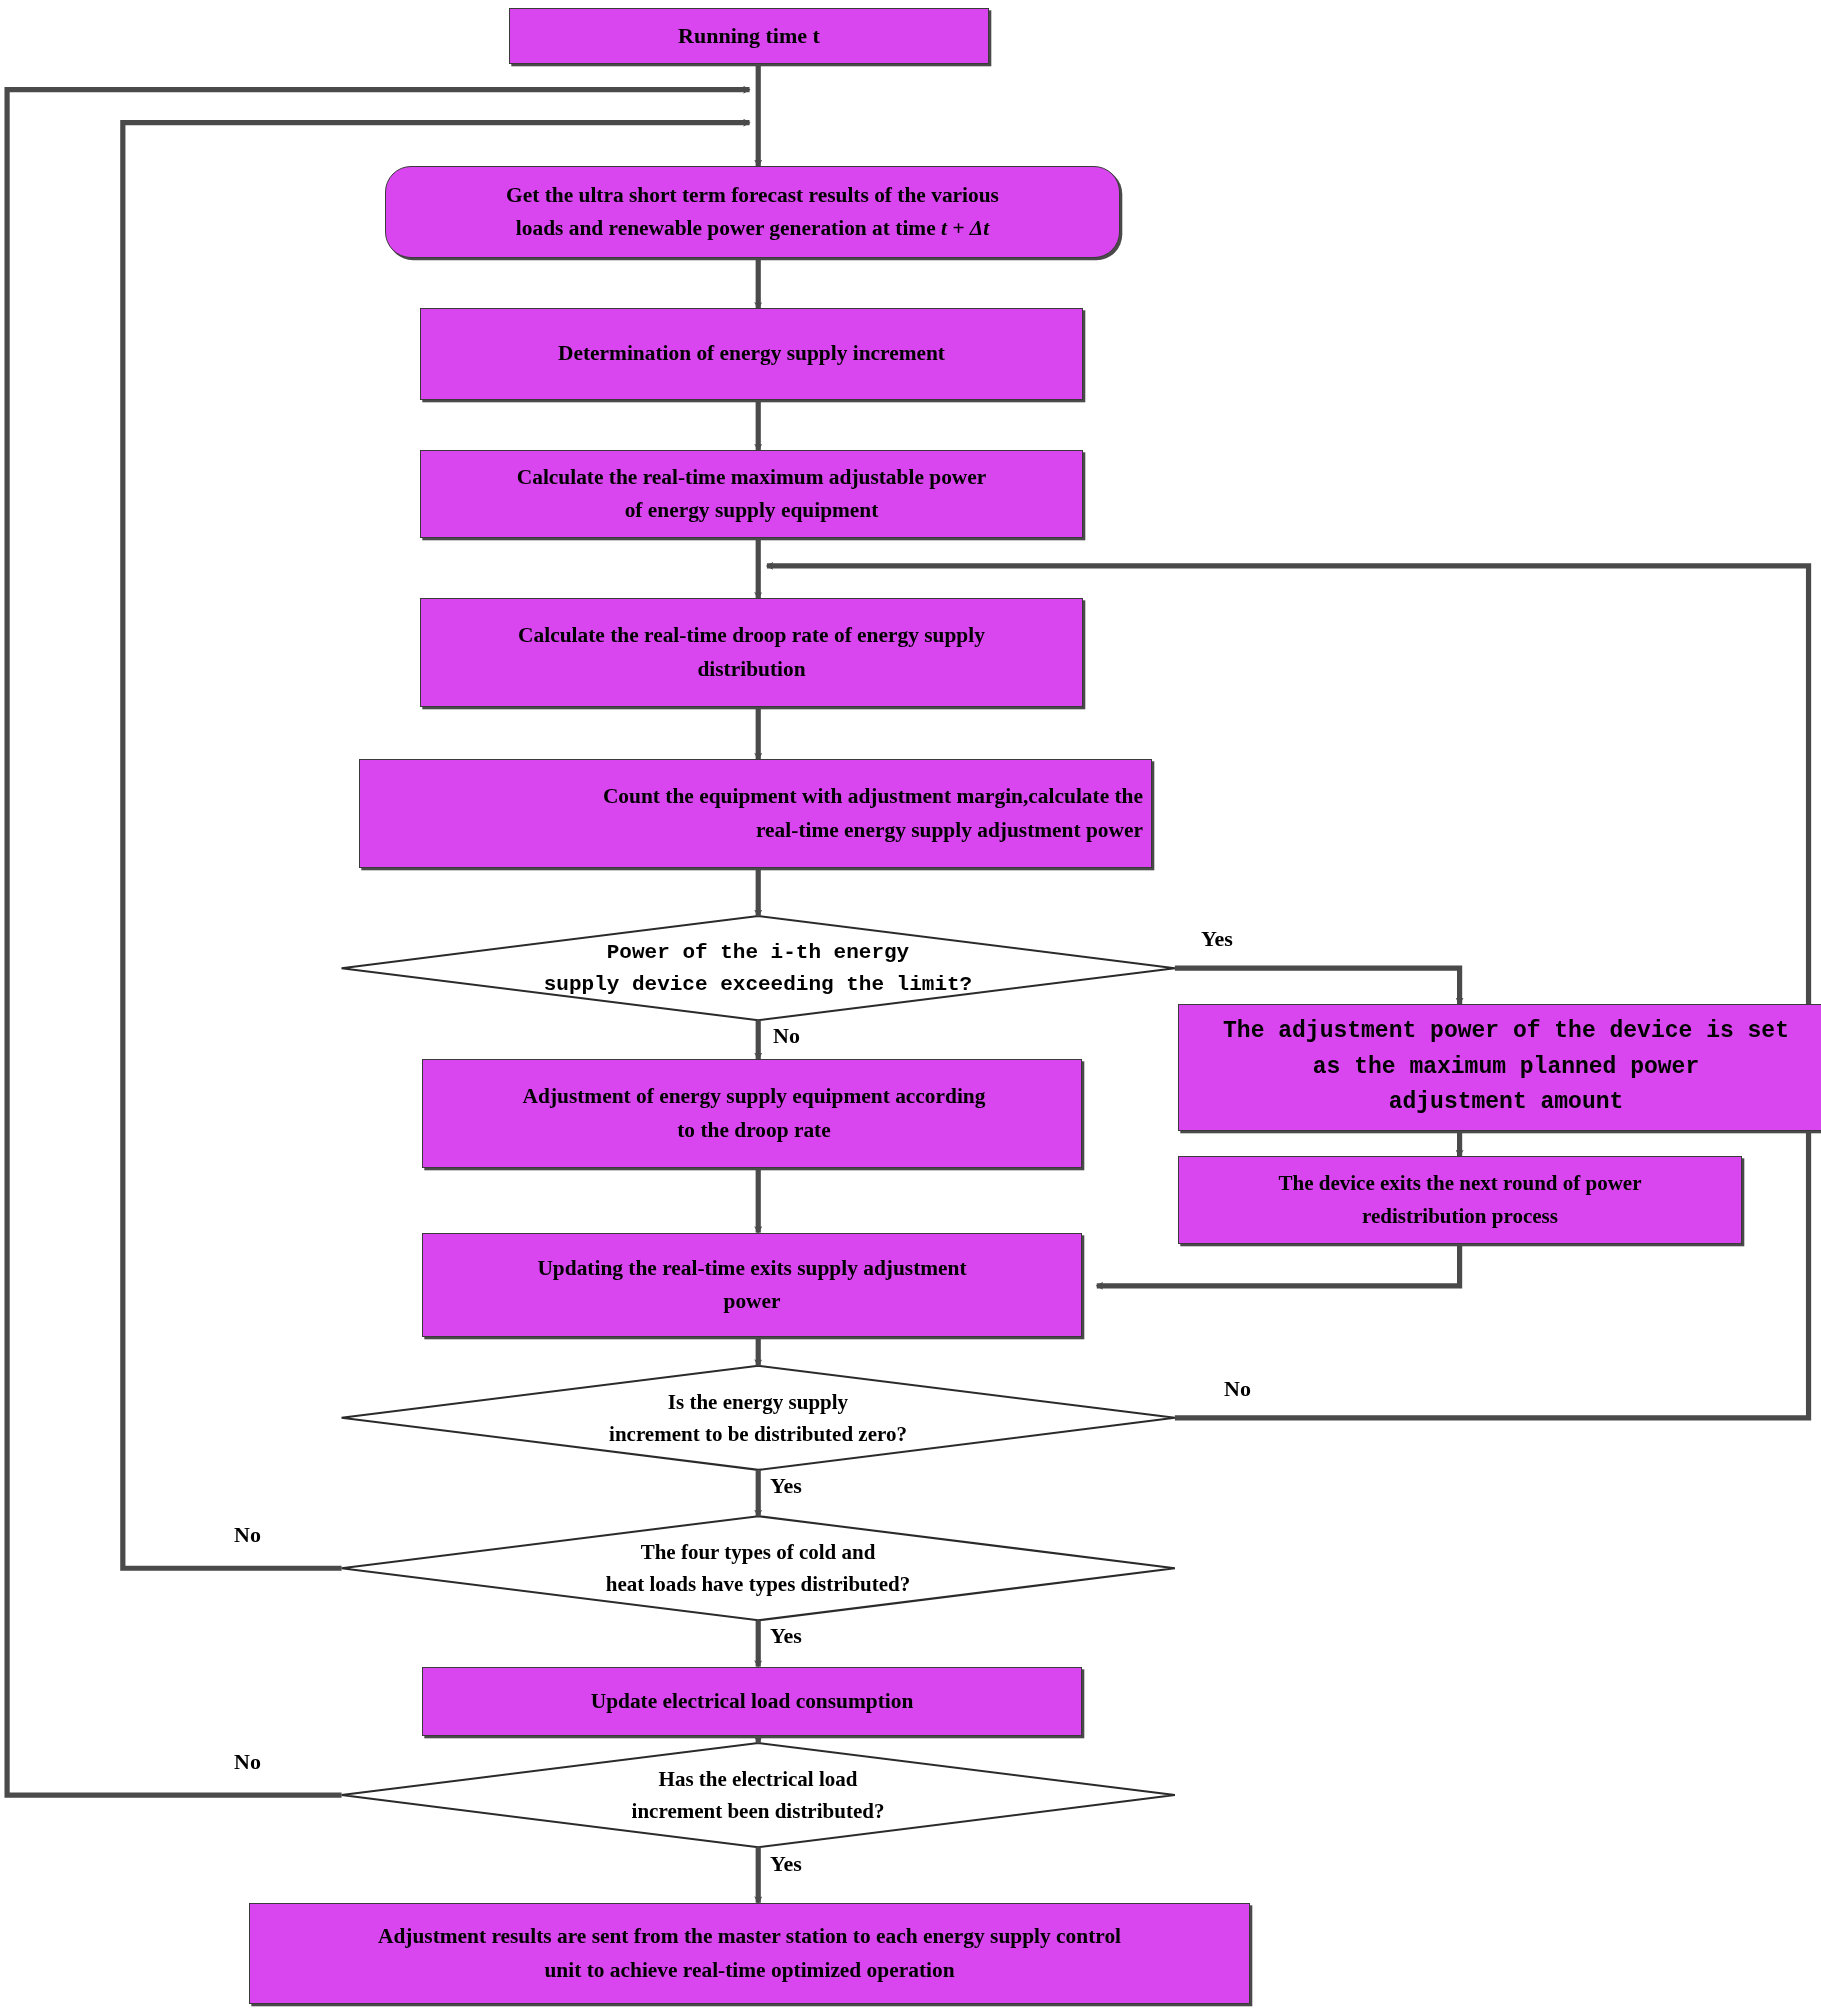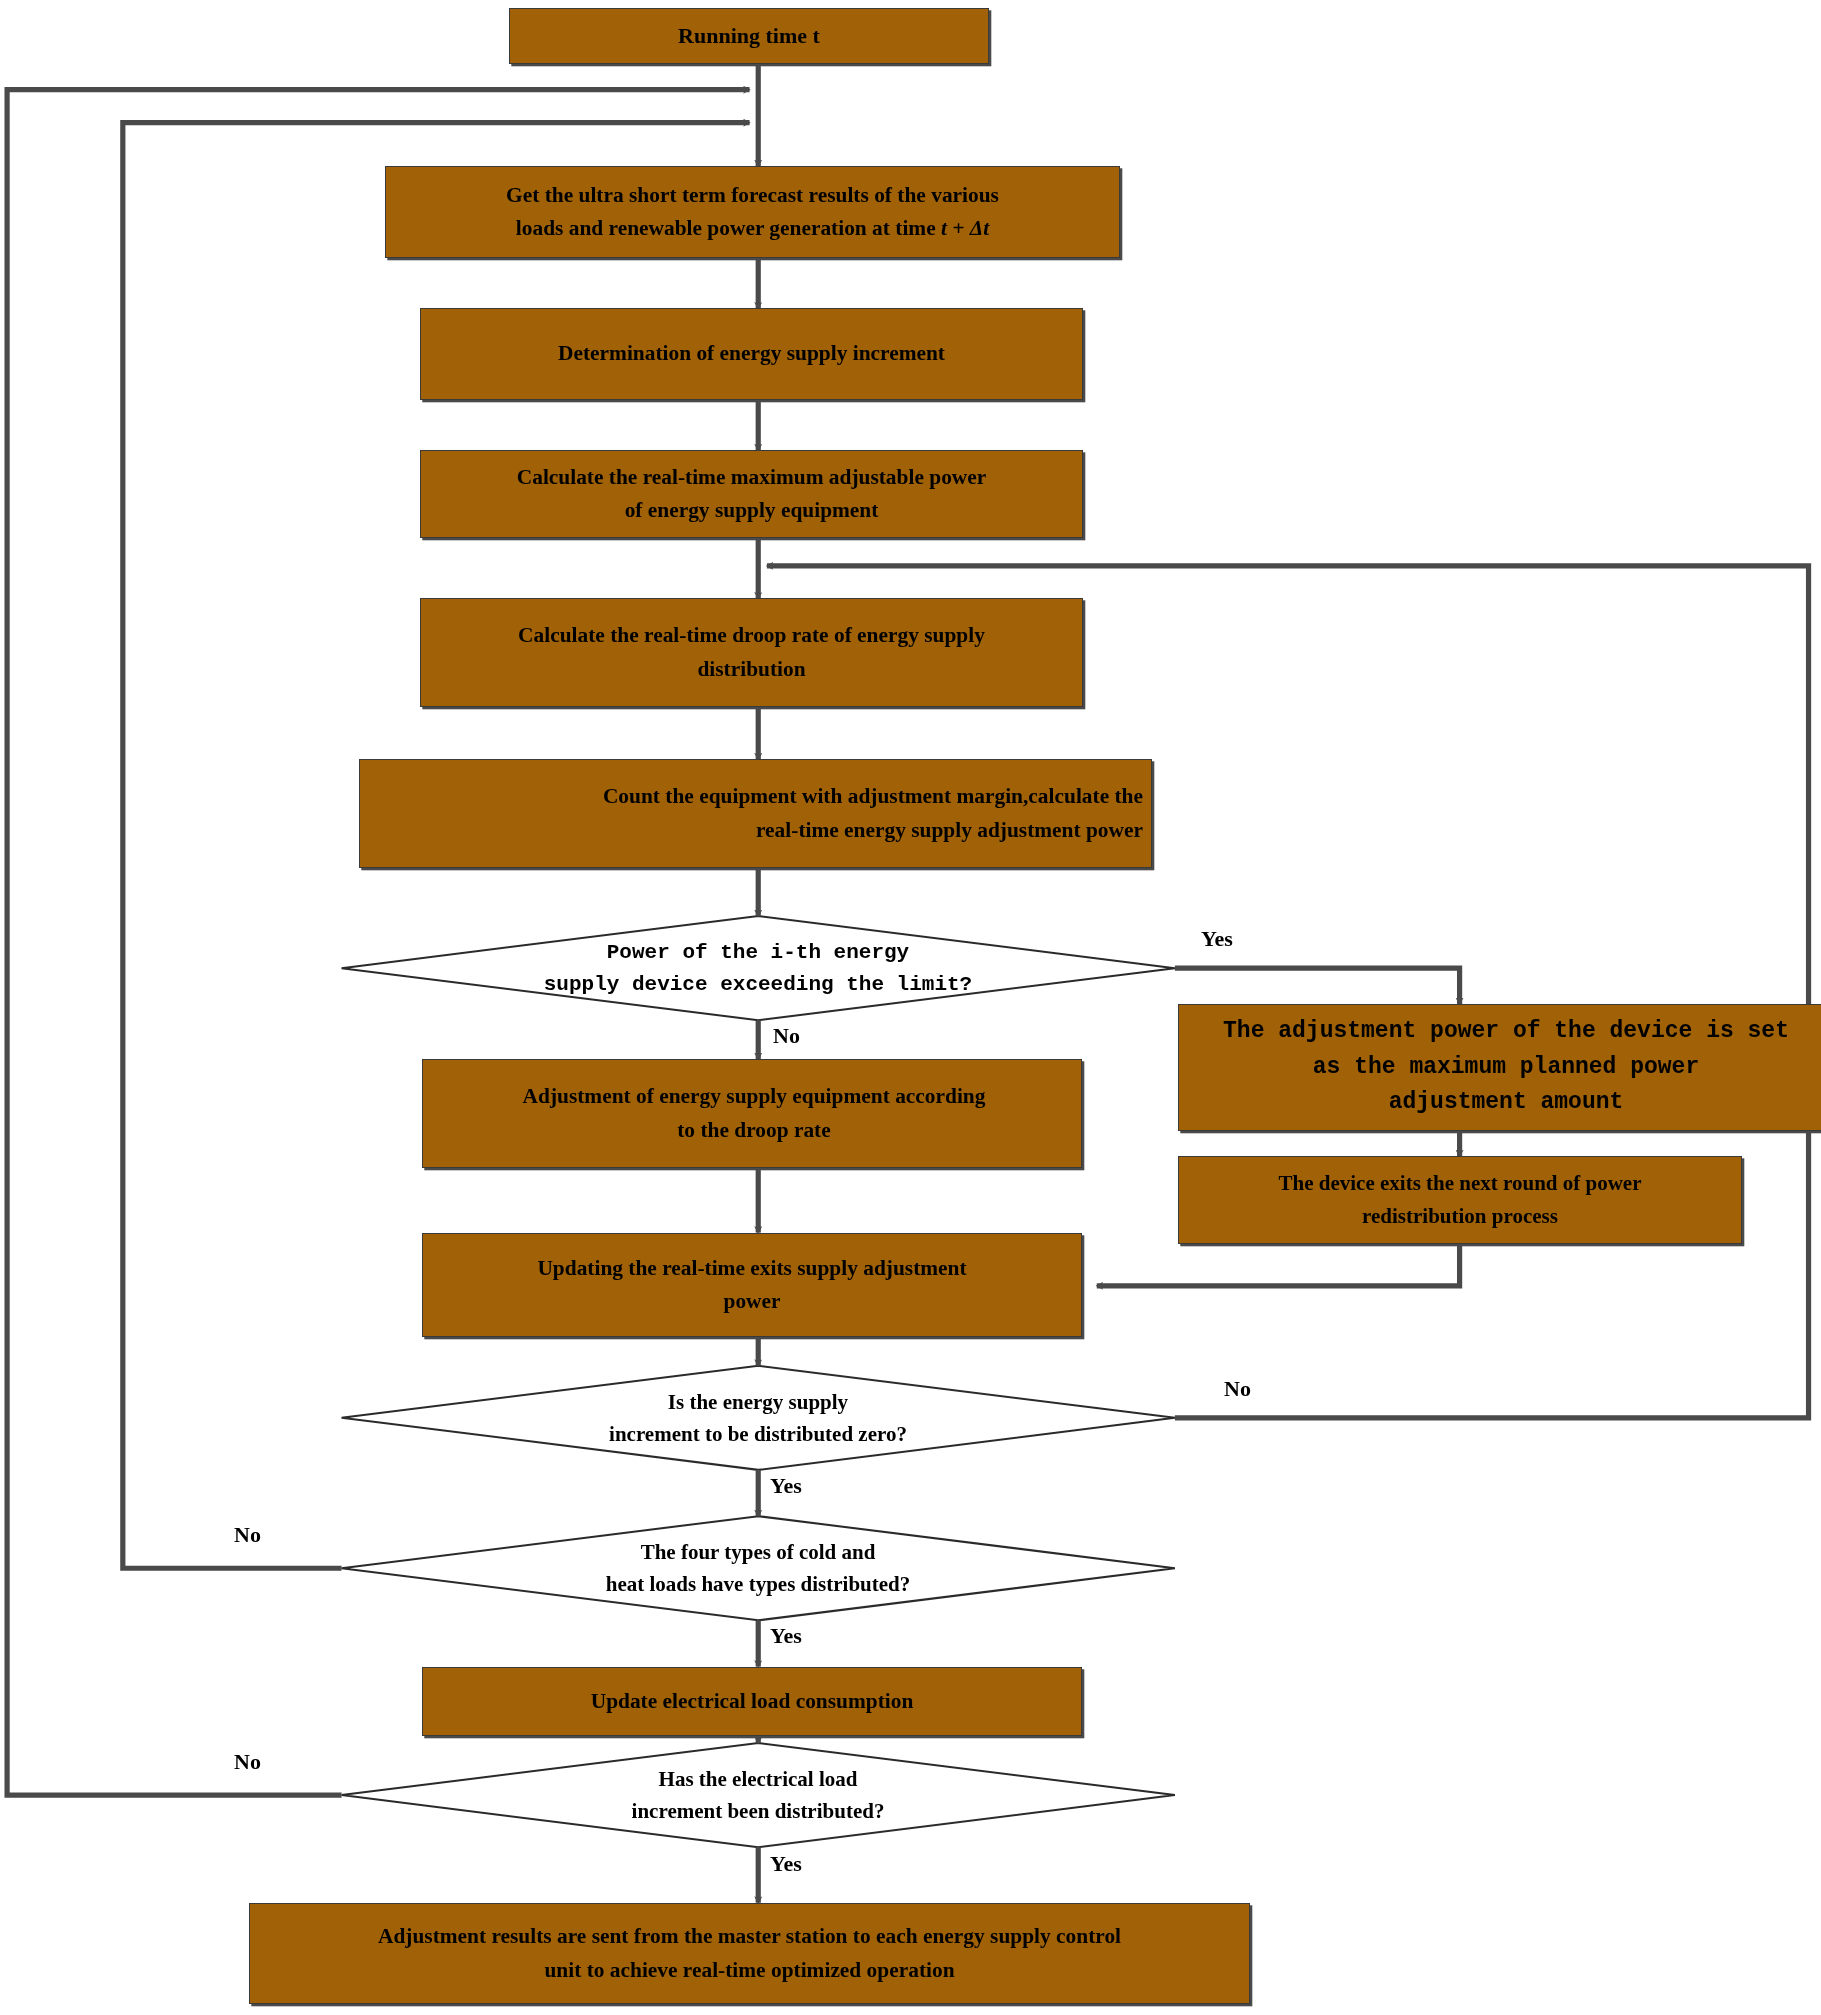"Running time t" .node-box { background: #a16207 -> #d946ef }
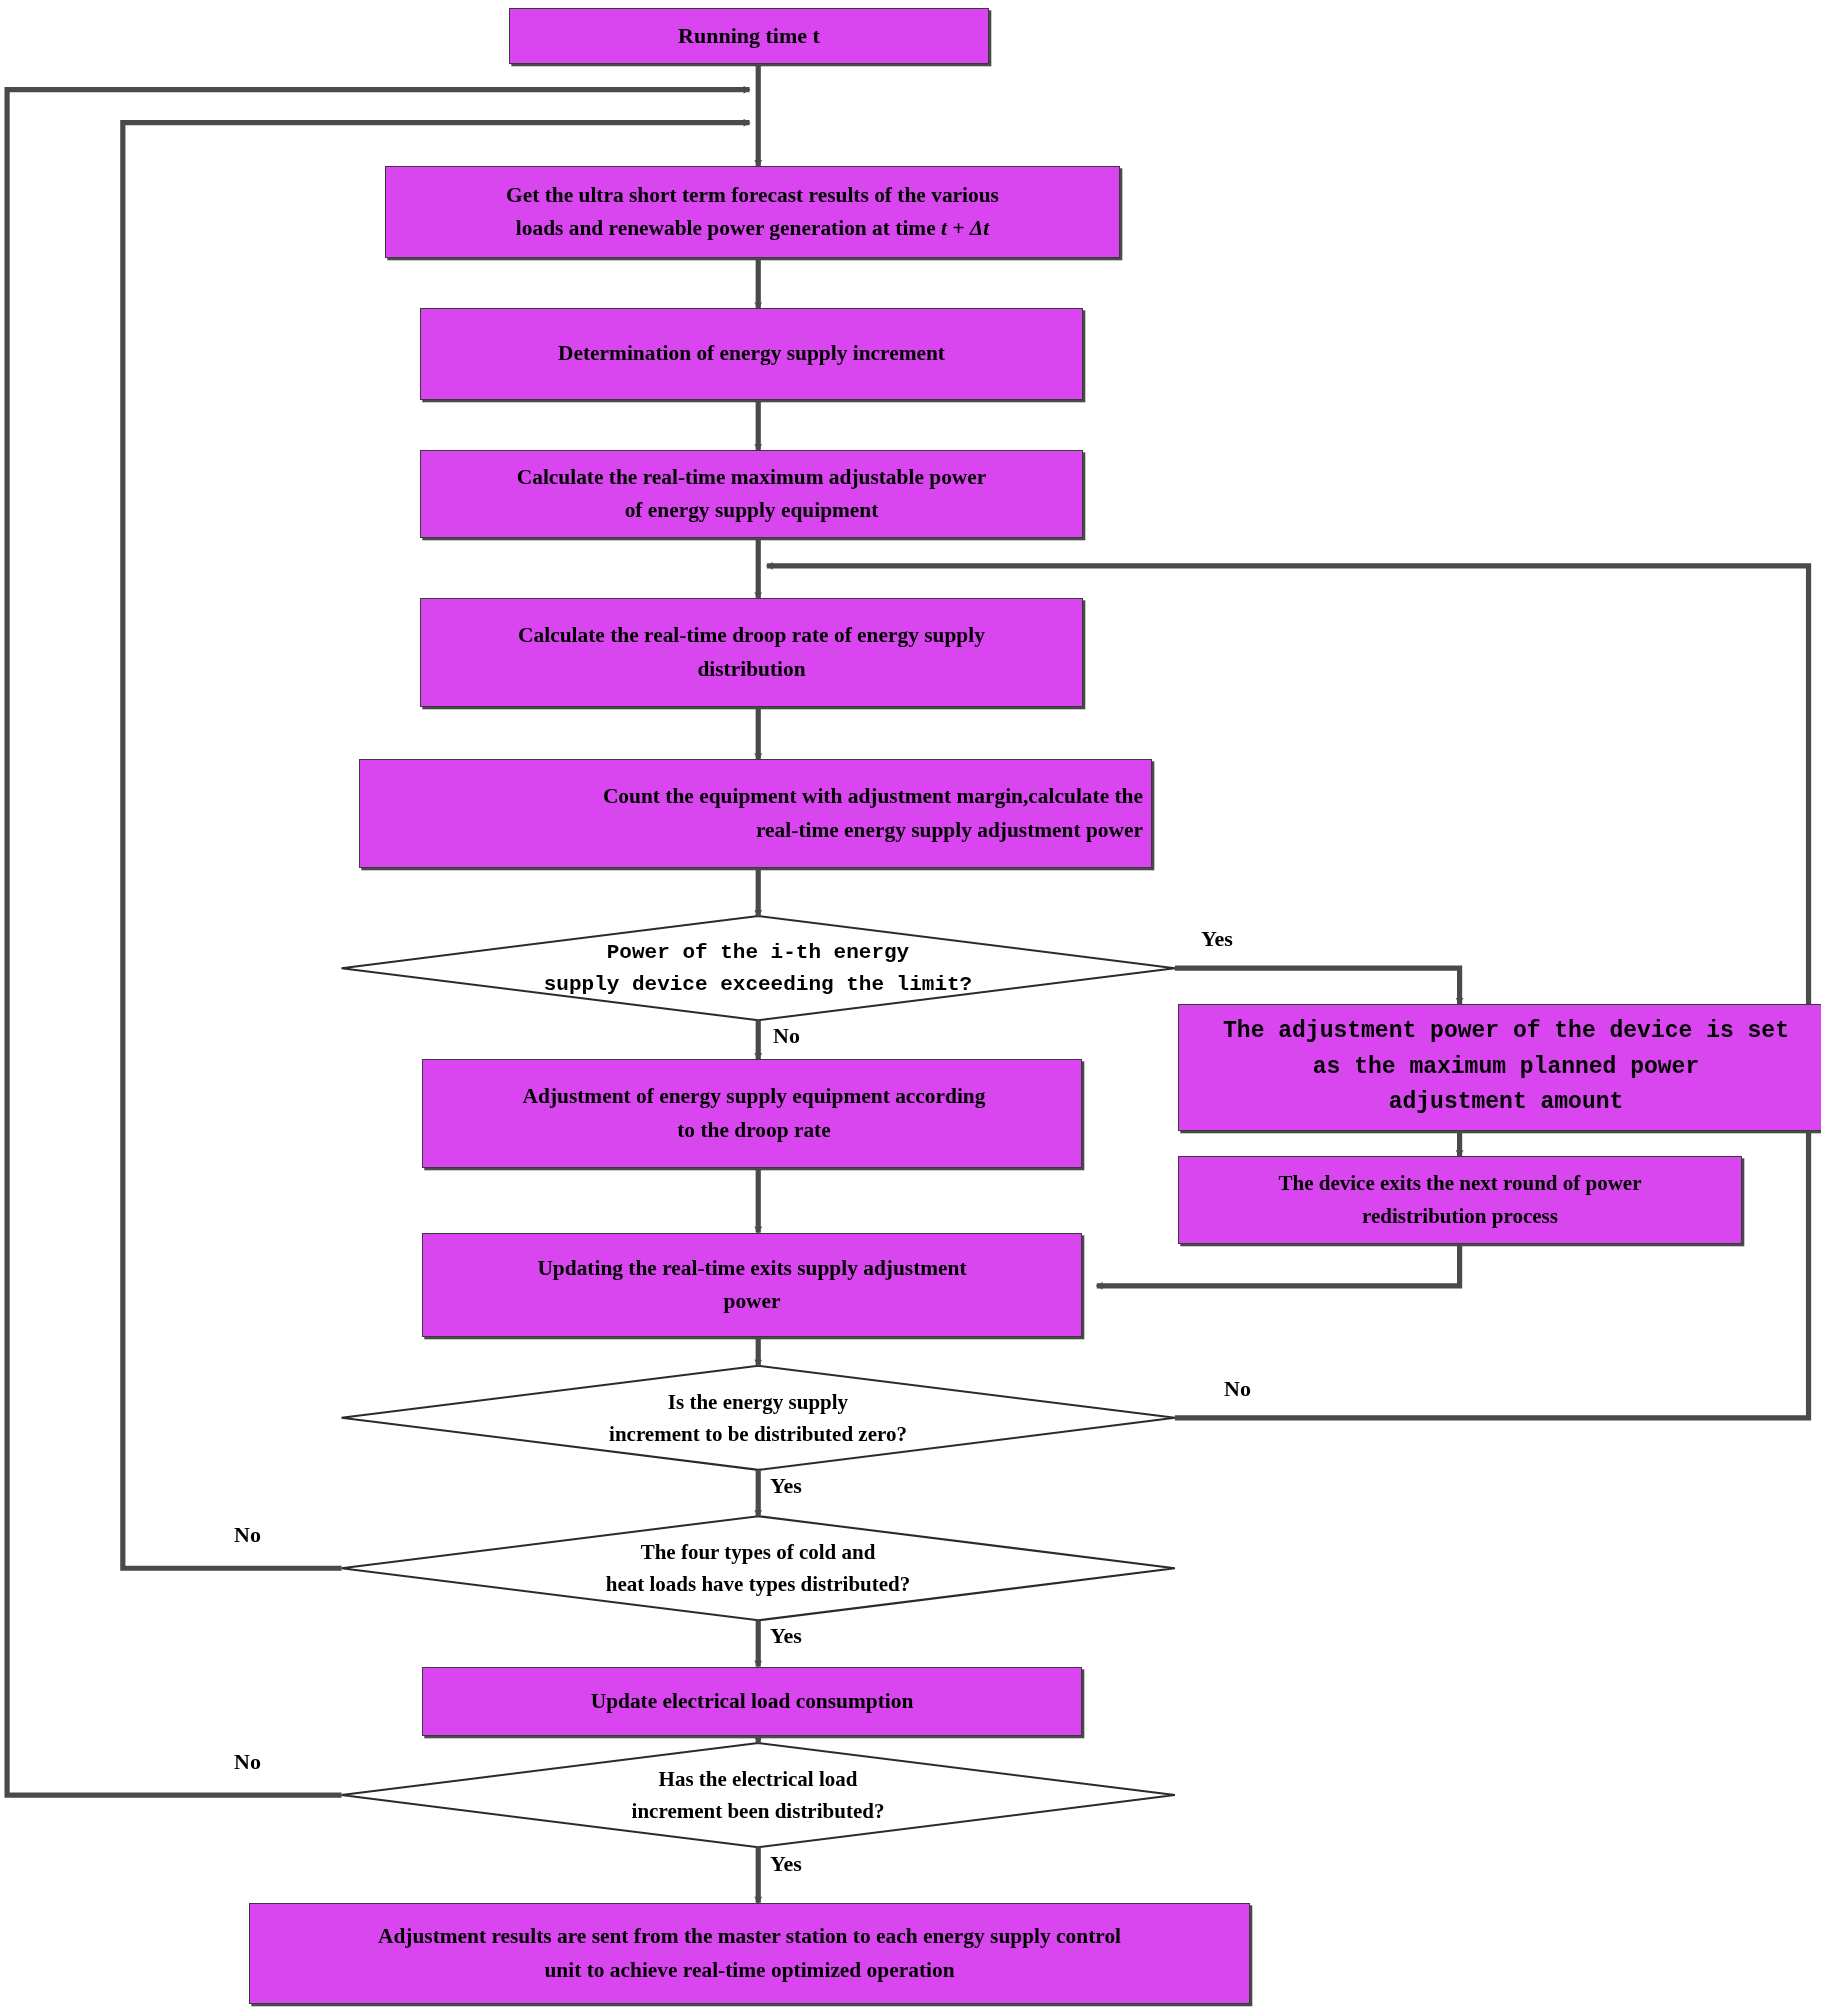"Get the ultra short term" div.node-box { border-radius: none -> 26px }
